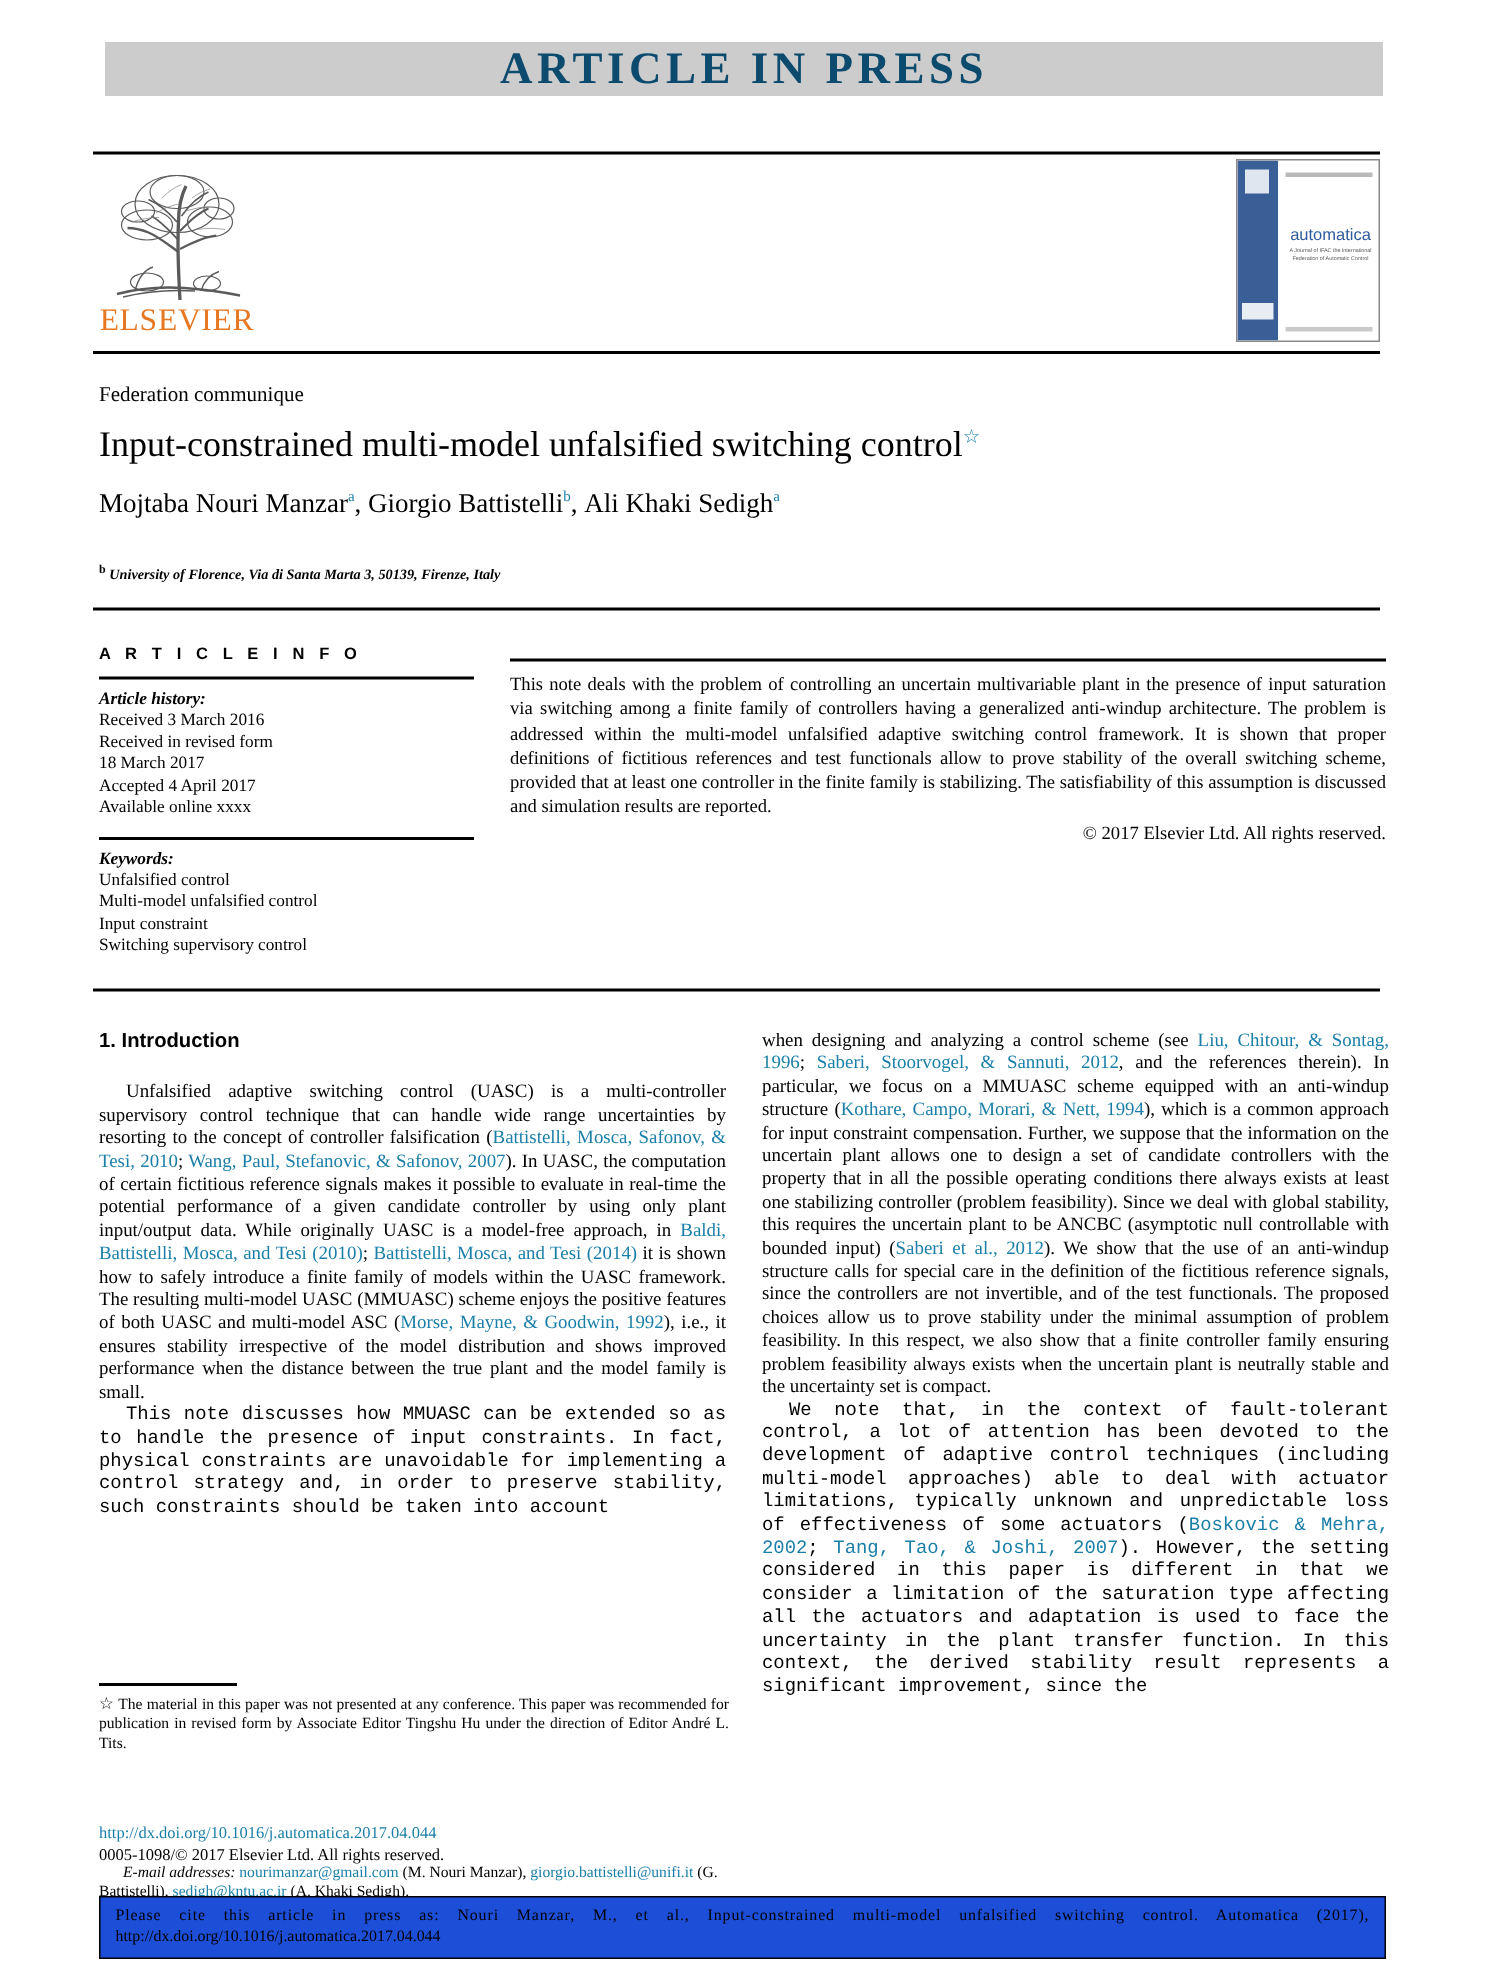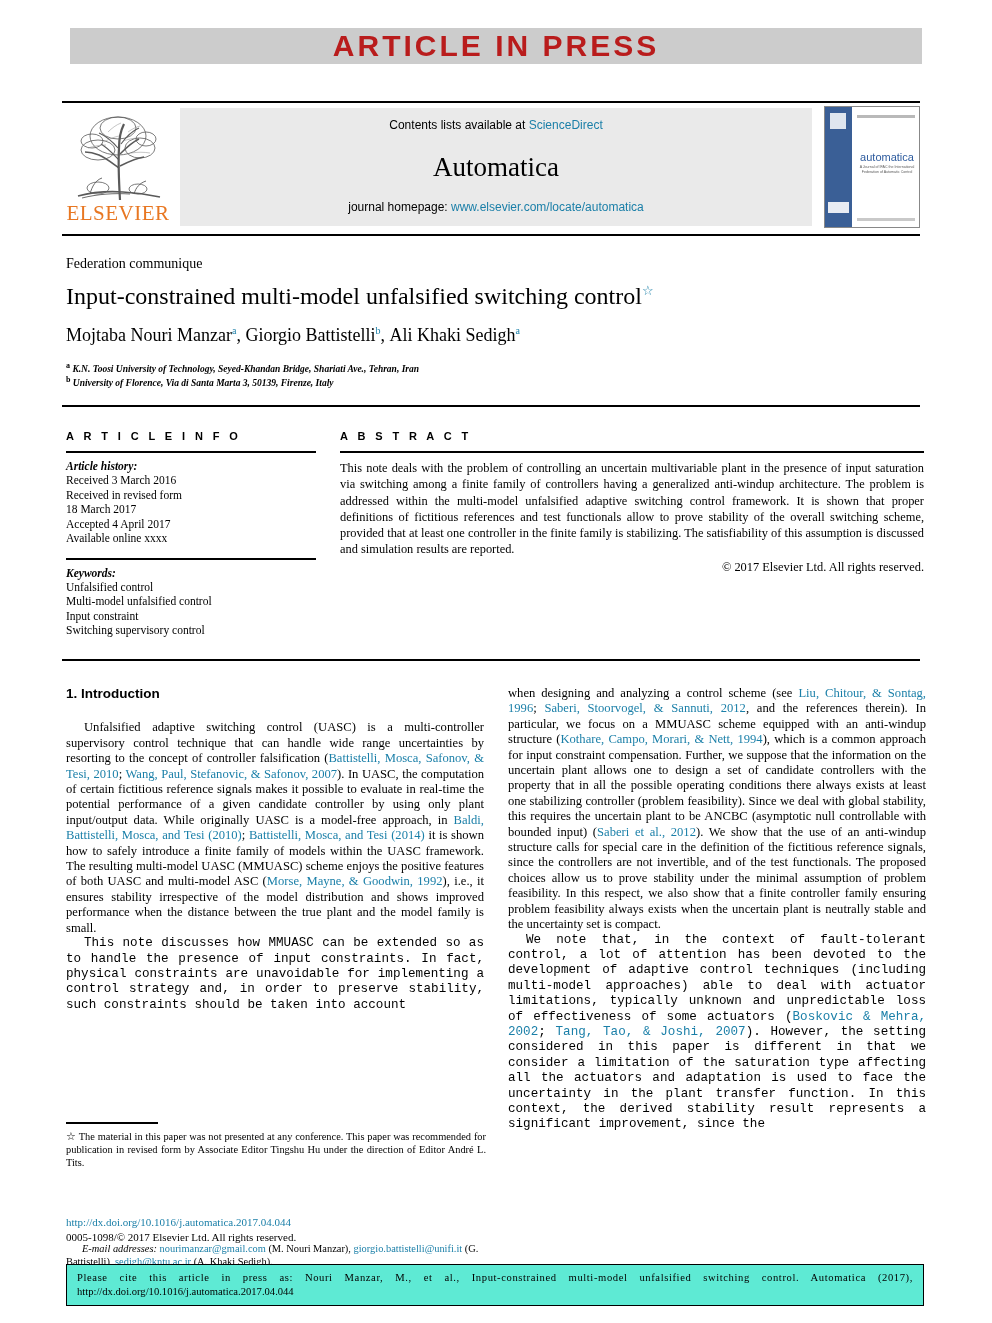"ARTICLE IN PRESS" .aip-text { color: #b91c1c -> #0c4a6e; font-family: Liberation Sans, sans-serif -> Liberation Serif, serif }
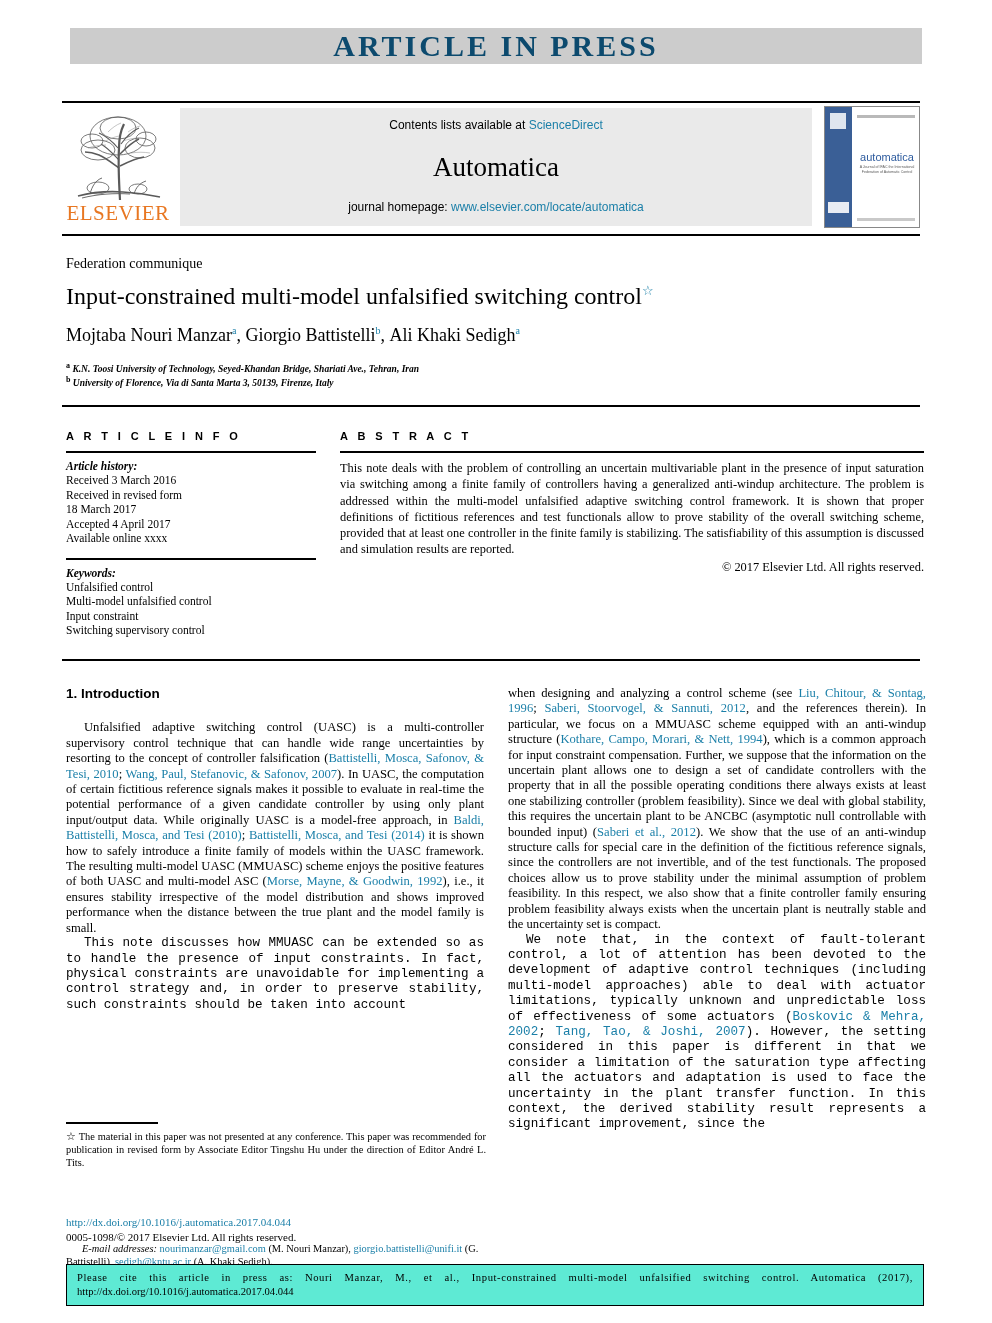"Contents lists available at" div.sd-box { html: <div> <div> <span>Contents lists available at </span><span>ScienceDirect</span> </div> <div>Automatica</div> <div> <span>journal homepage: </span><span>www.elsevier.com/locate/automatica</span> </div> </div> -> none }
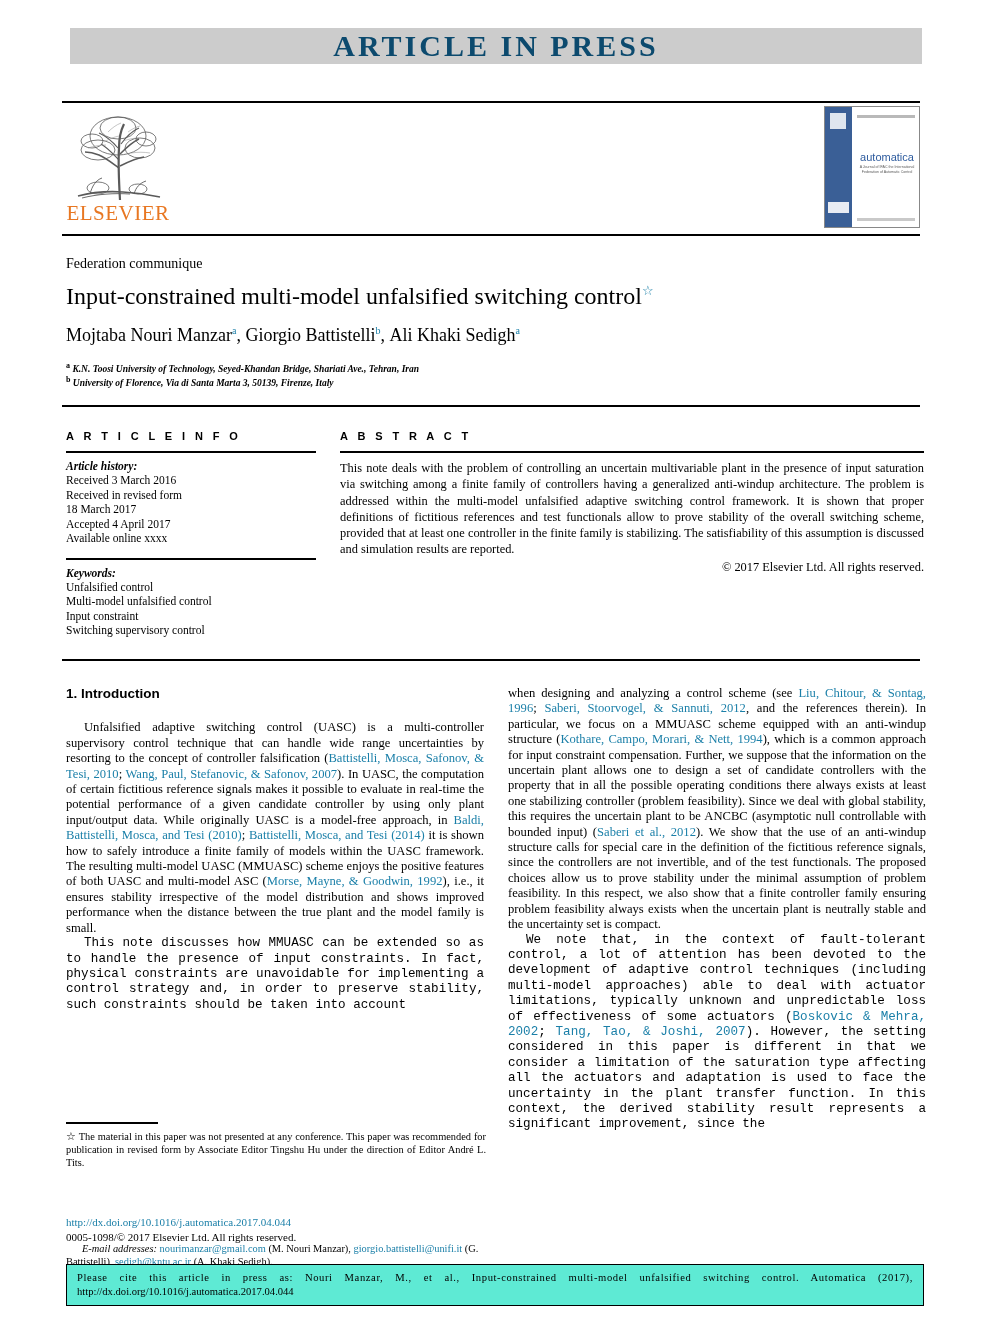"a K.N. Toosi University of" div.affil { html: <div> <span>a</span> <span>K.N. Toosi University of Technology, Seyed-Khandan Bridge, Shariati Ave., Tehran, Iran</span> </div> -> none }
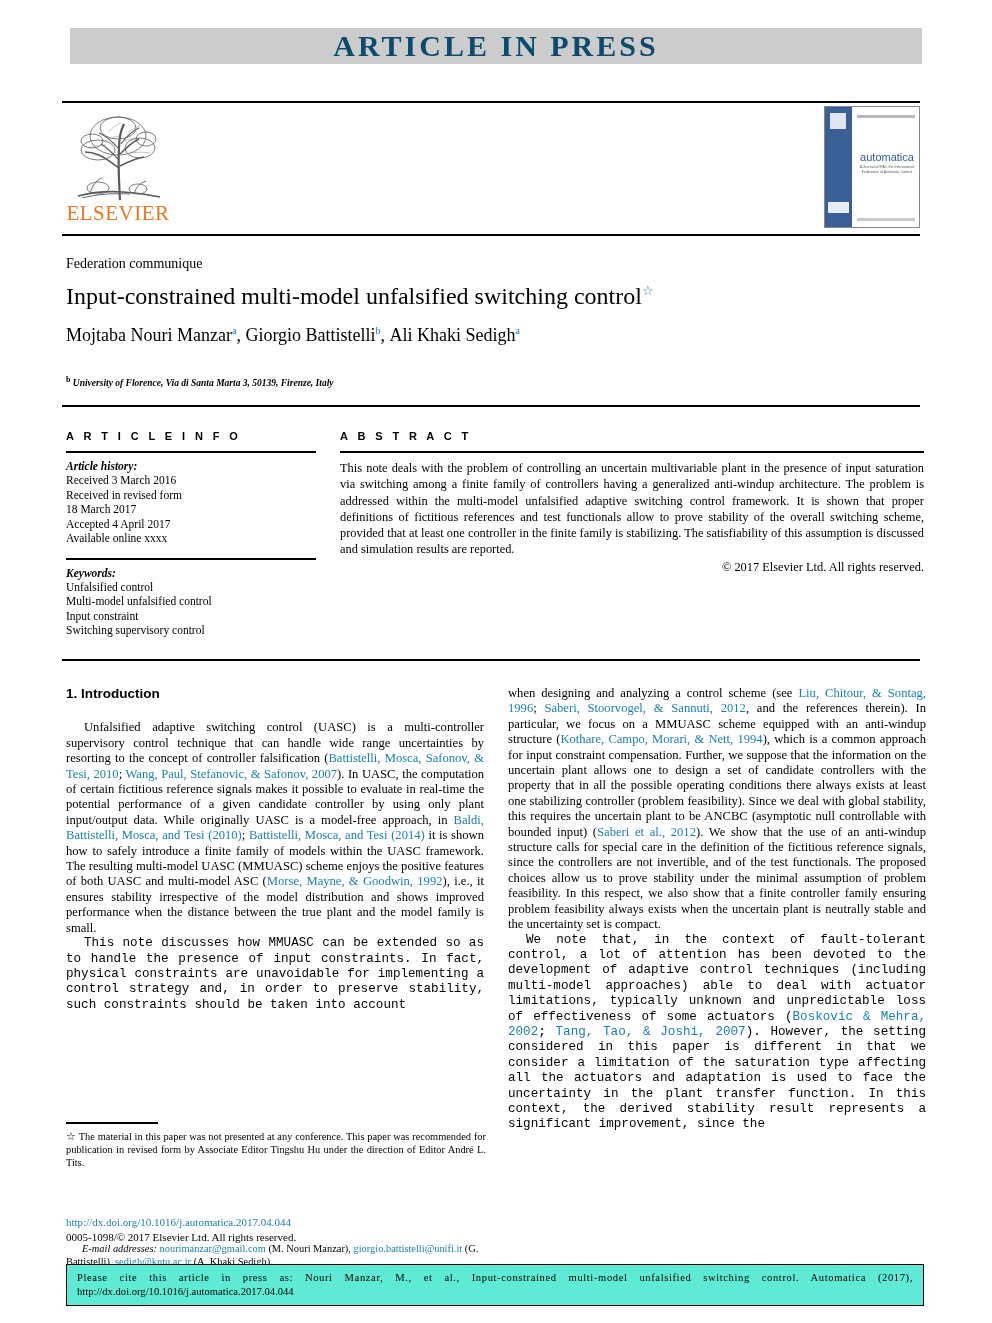"A B S T R" div.heading-sc { html: <div>A B S T R A C T</div> -> none }
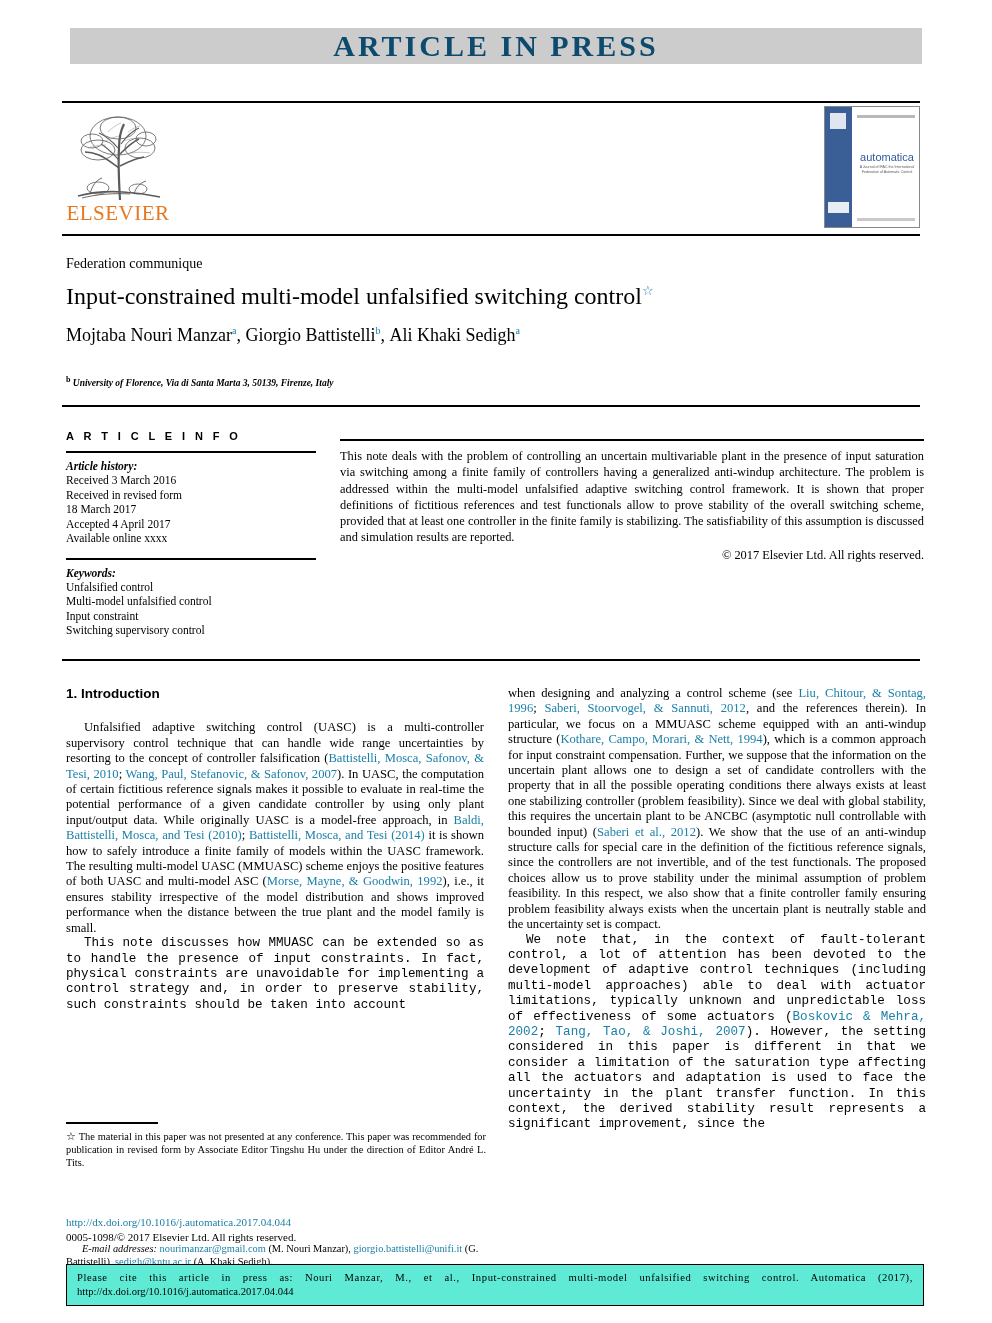"Please cite this article in" .cite-box { background: #5eead4 -> #1d4ed8 }
